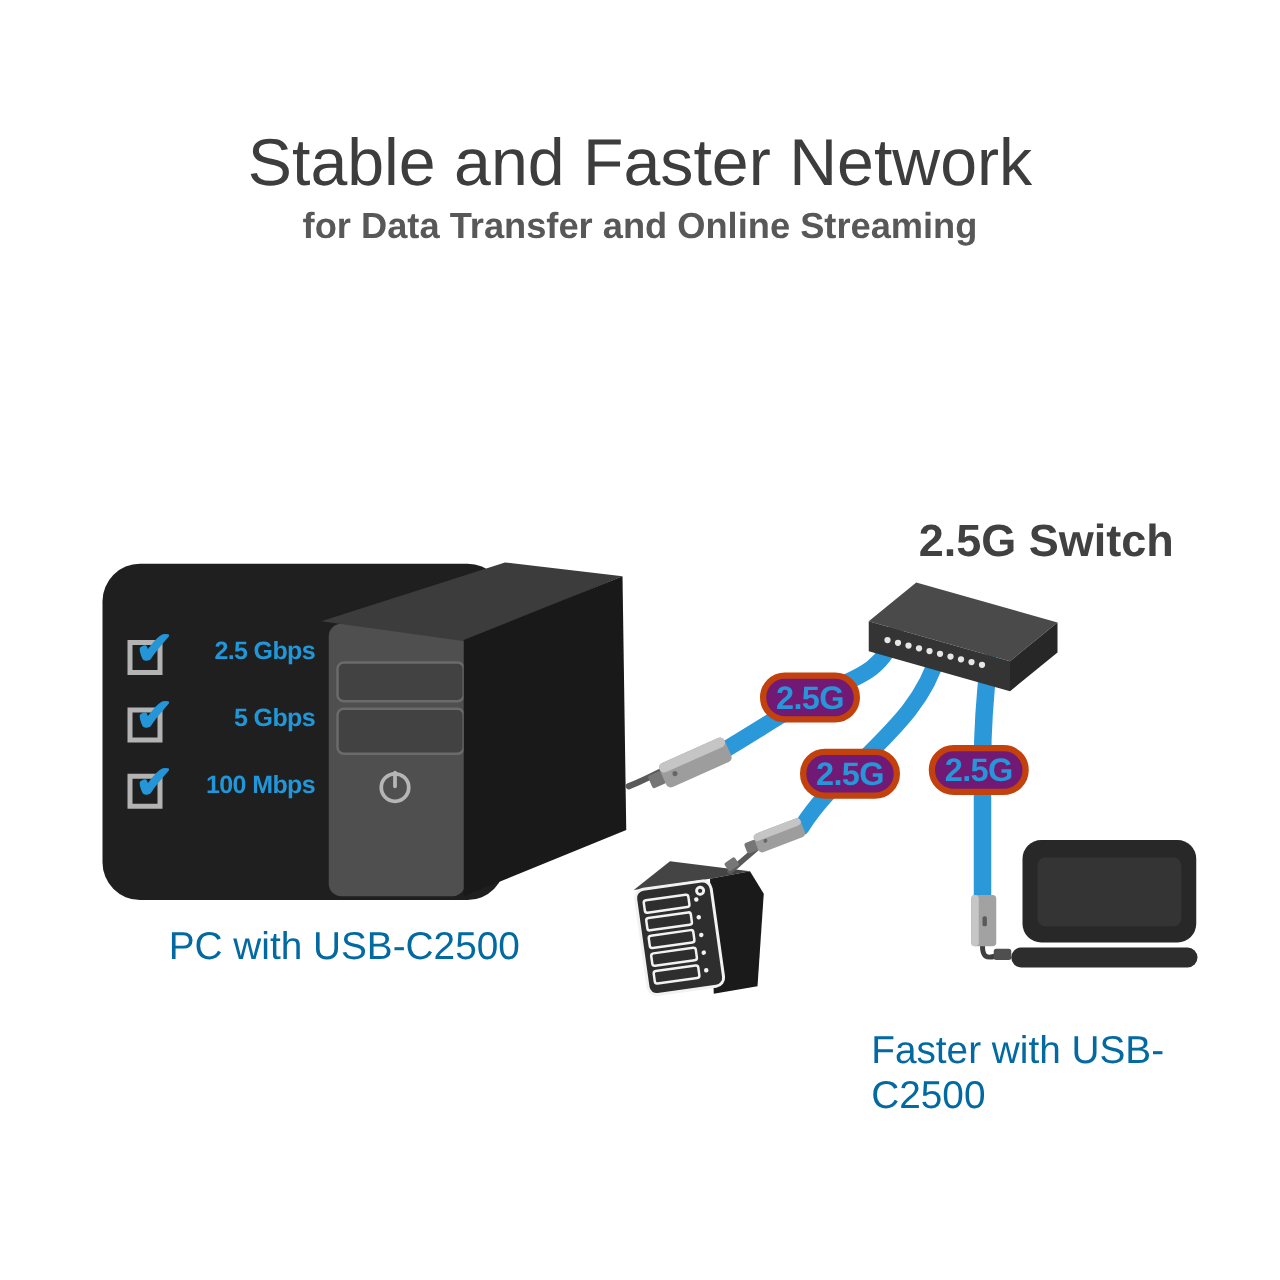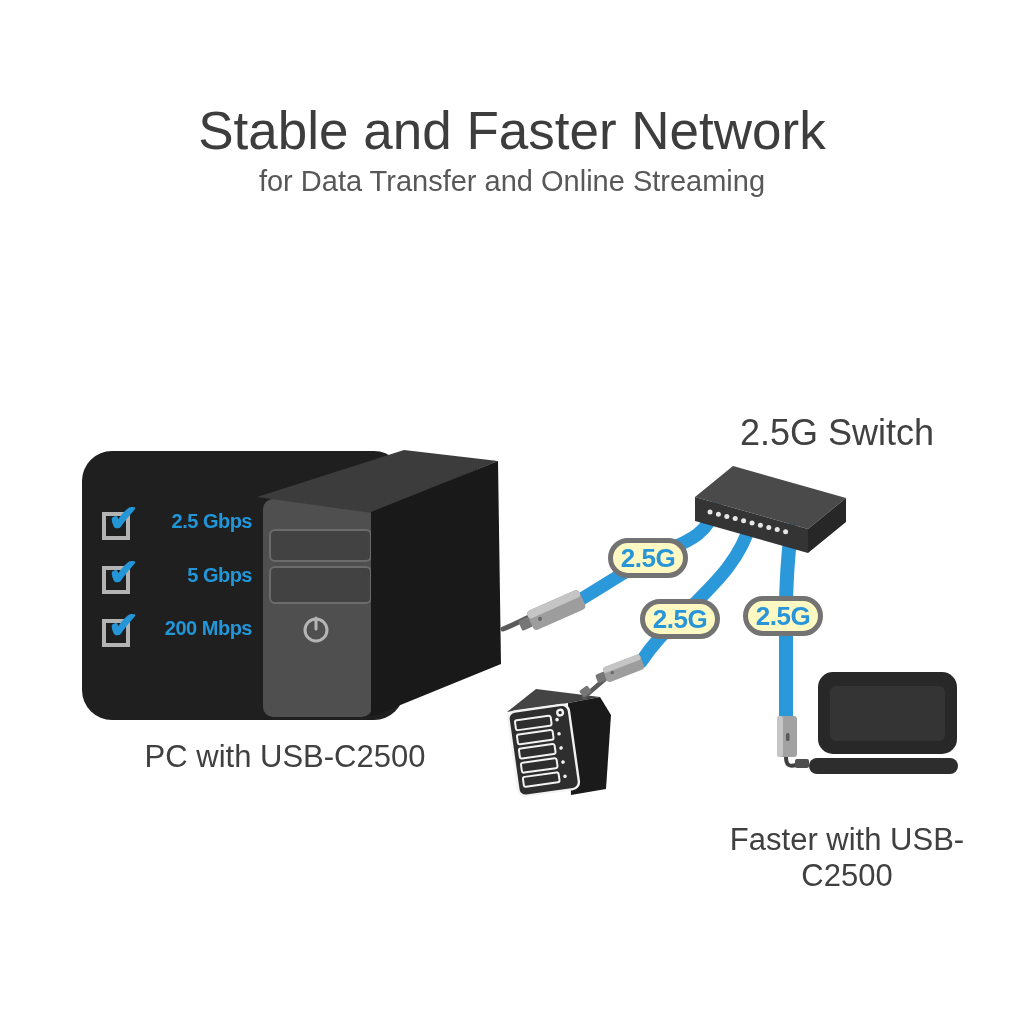"for Data Transfer and Online" .subtitle { font-weight: 400 -> 700 }
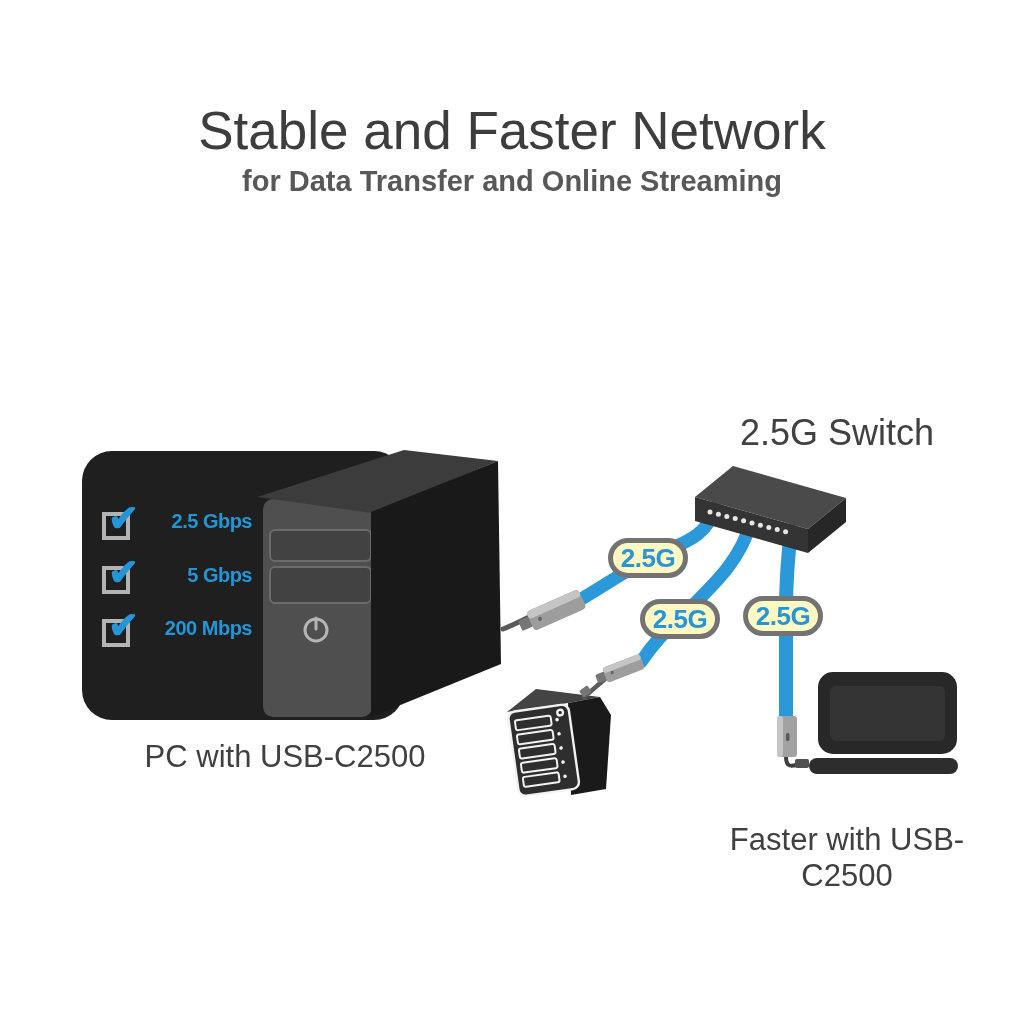"2.5G Switch" .switch-label { font-weight: 400 -> 700 }
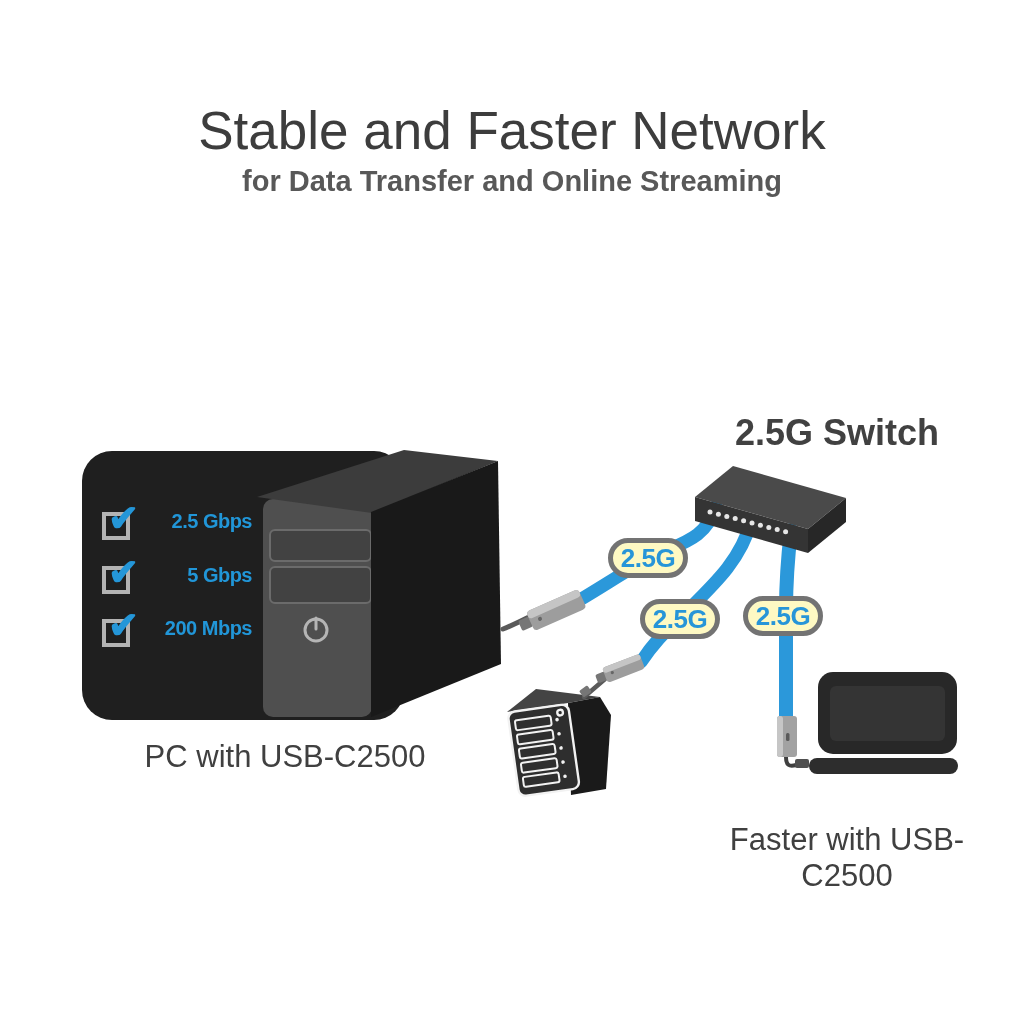"2.5G" .badge { background: #fef9c3 -> #701a75; border: 5px solid #737373 -> 5px solid #c2410c }
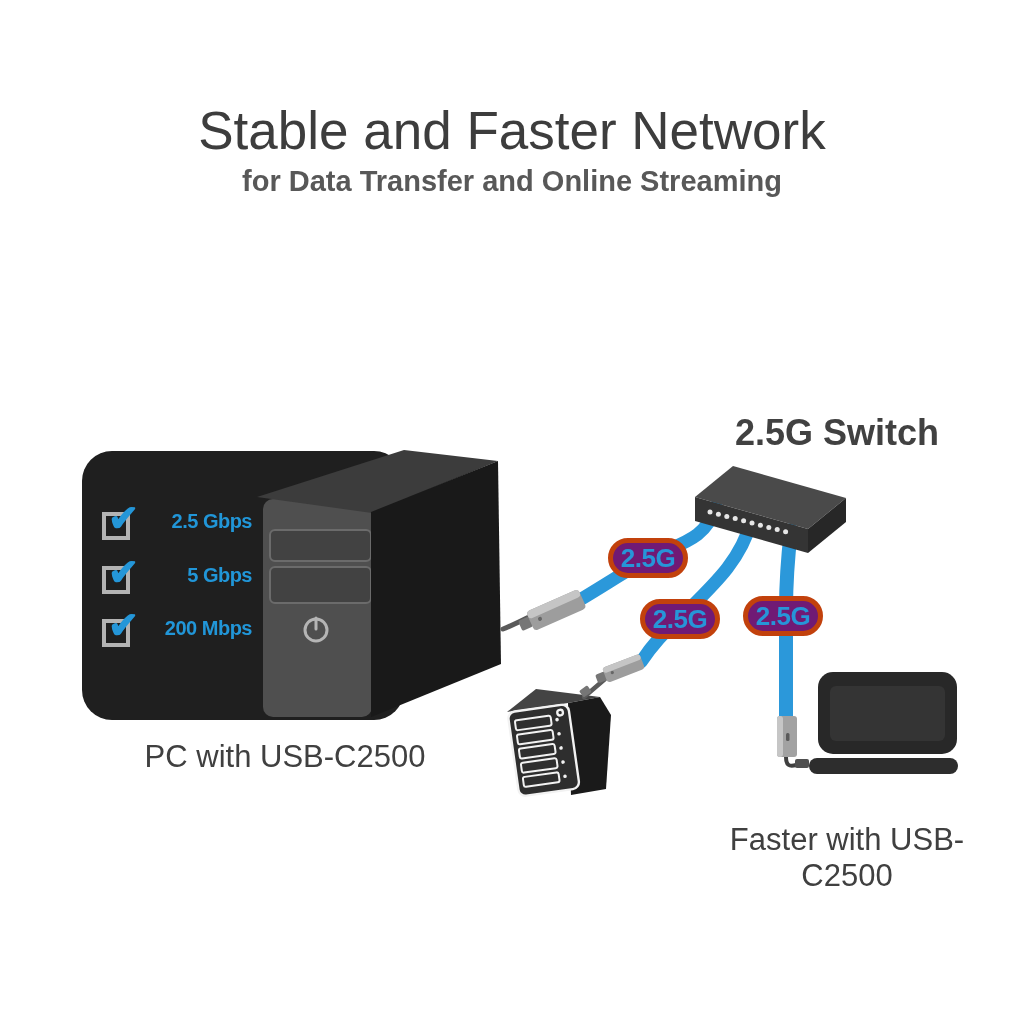"200 Mbps" span.speed-label { text: 200 -> 100 }
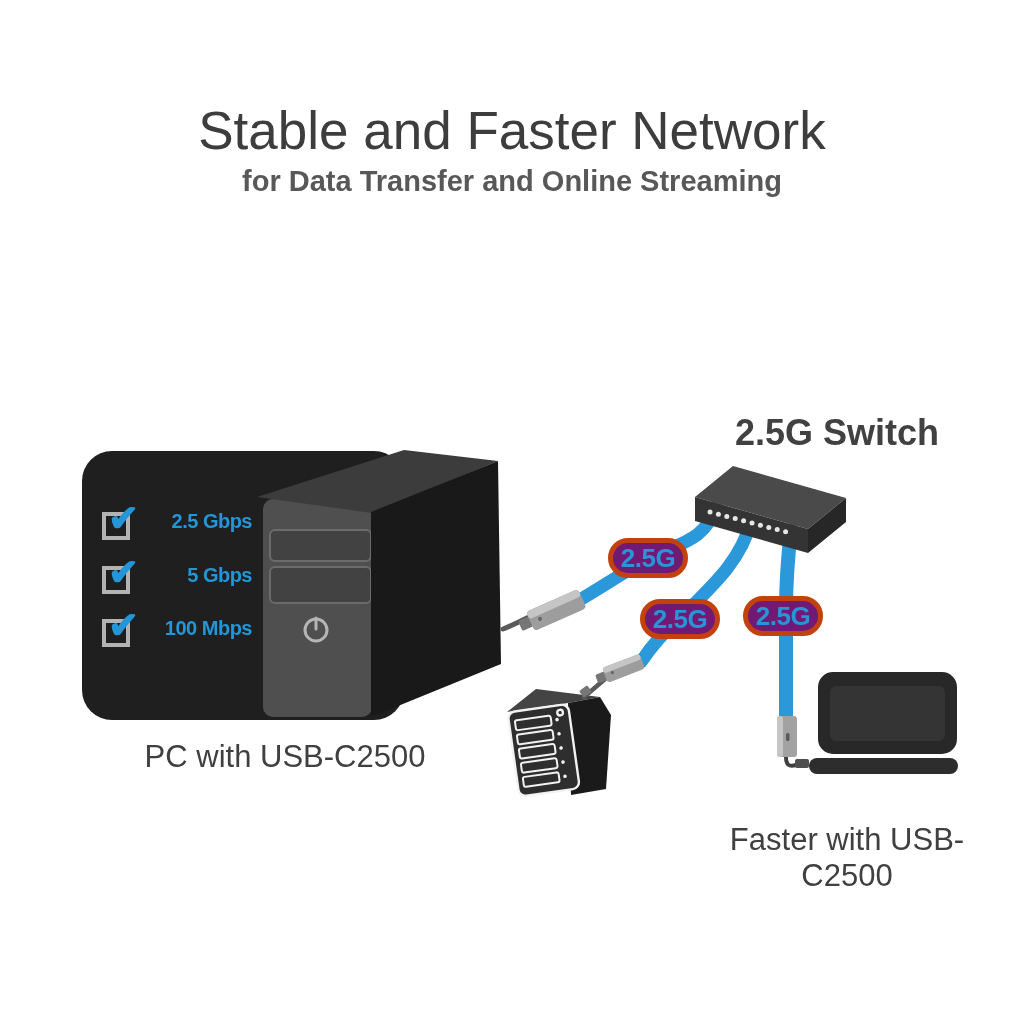"PC with USB-C2500" .device-label { color: #404040 -> #0369a1; text-align: center -> left }
